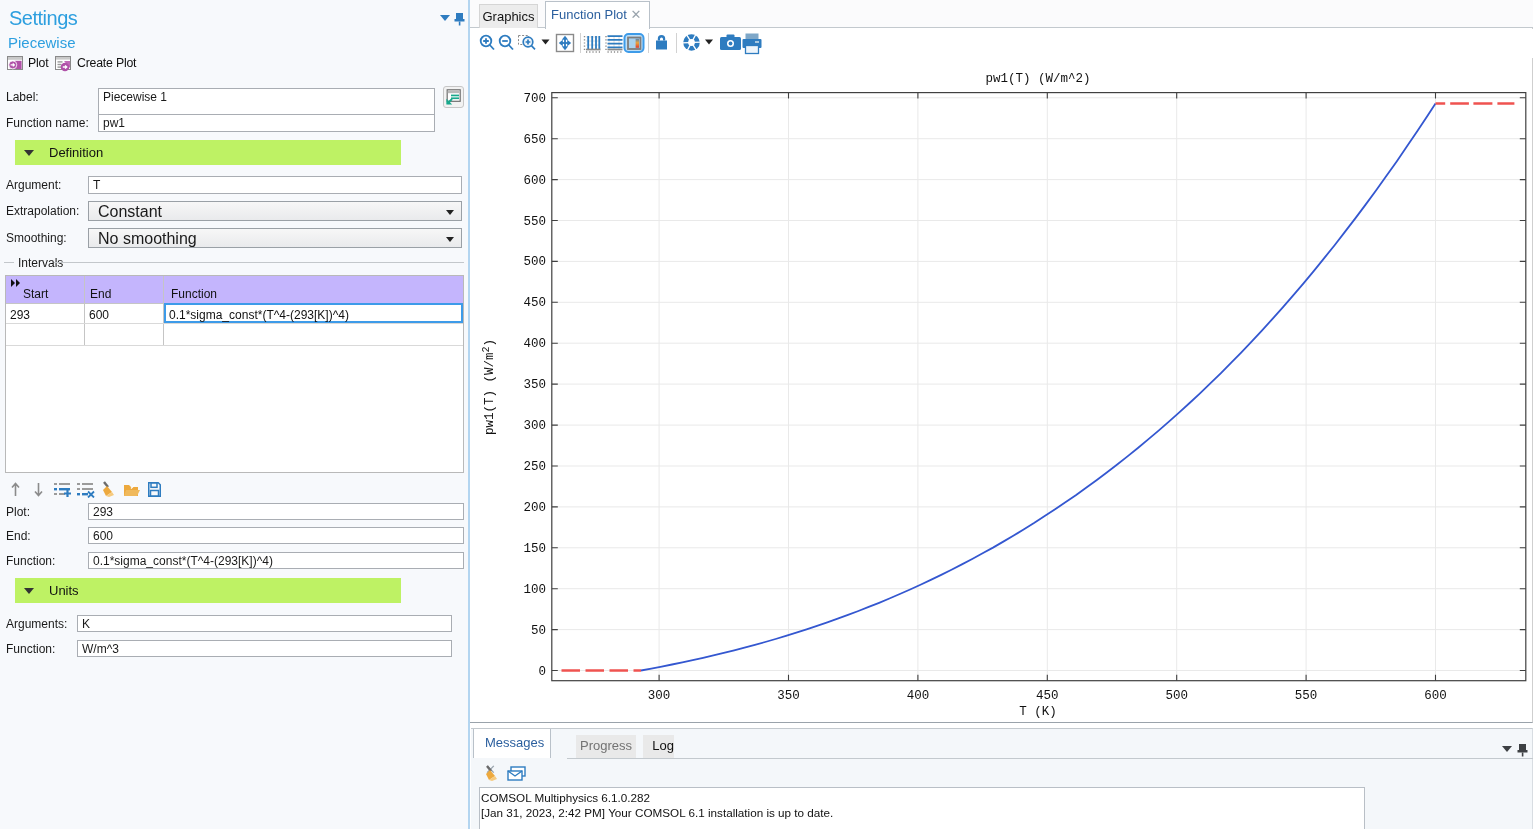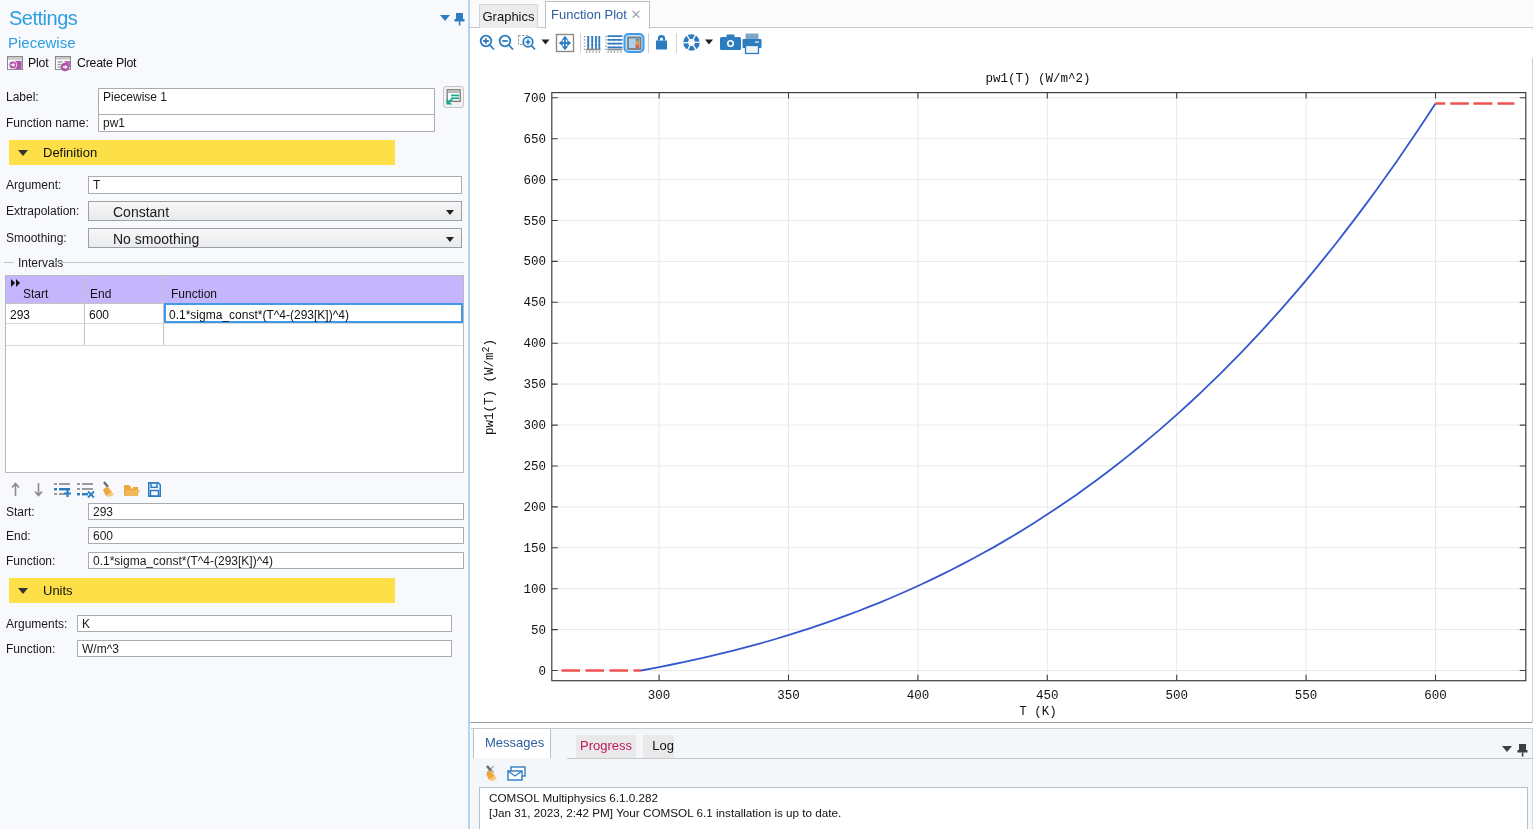"Definition" .secbar { background: #fde047 -> #bef264; left: 9px -> 15px }
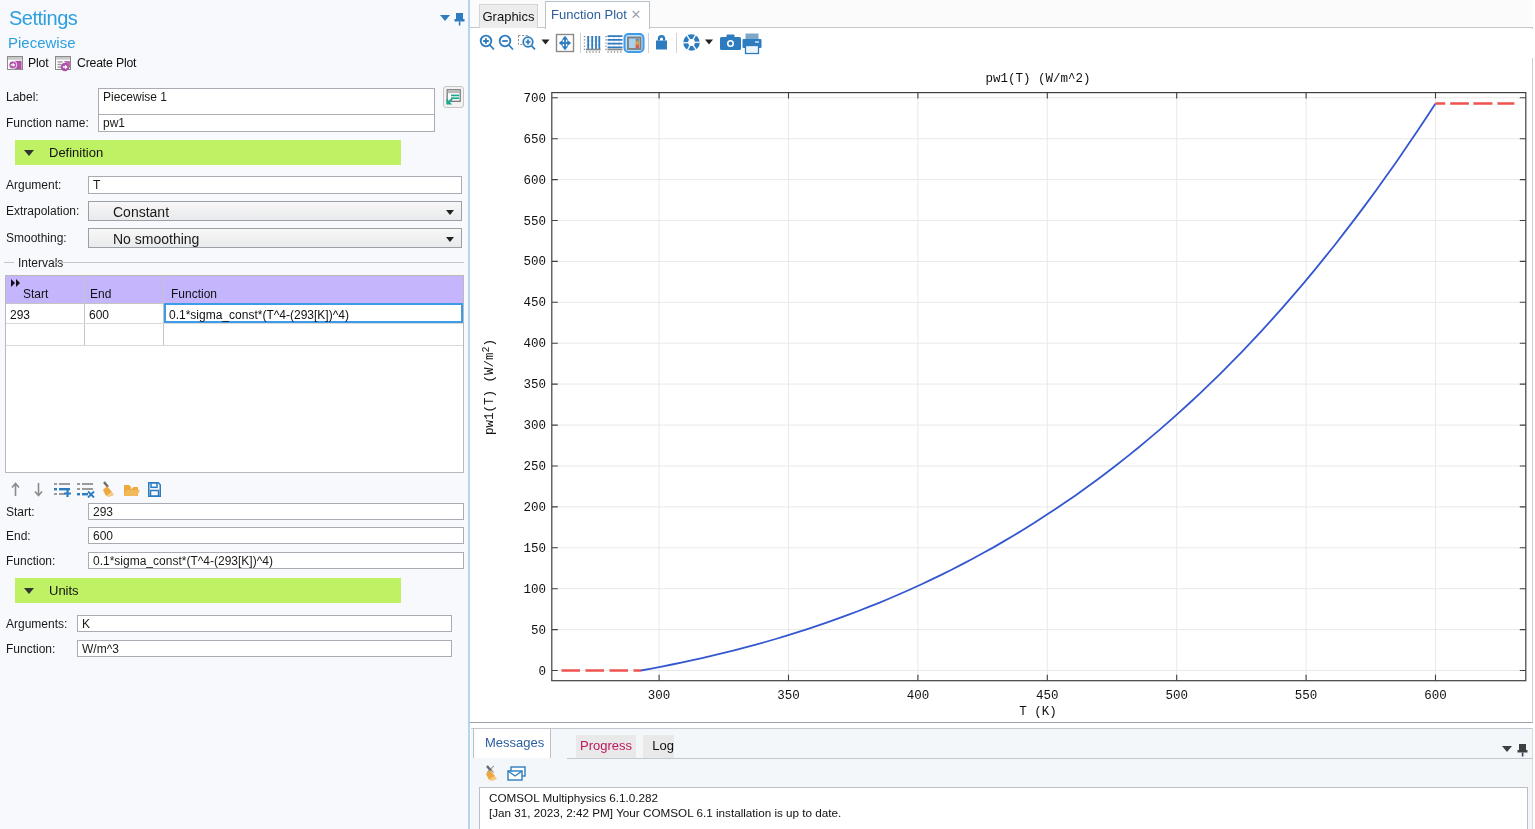"Constant" .combo { font-size: 14px -> 16px; padding: 1px 4px 1px 24px -> 1px 4px 1px 9px }
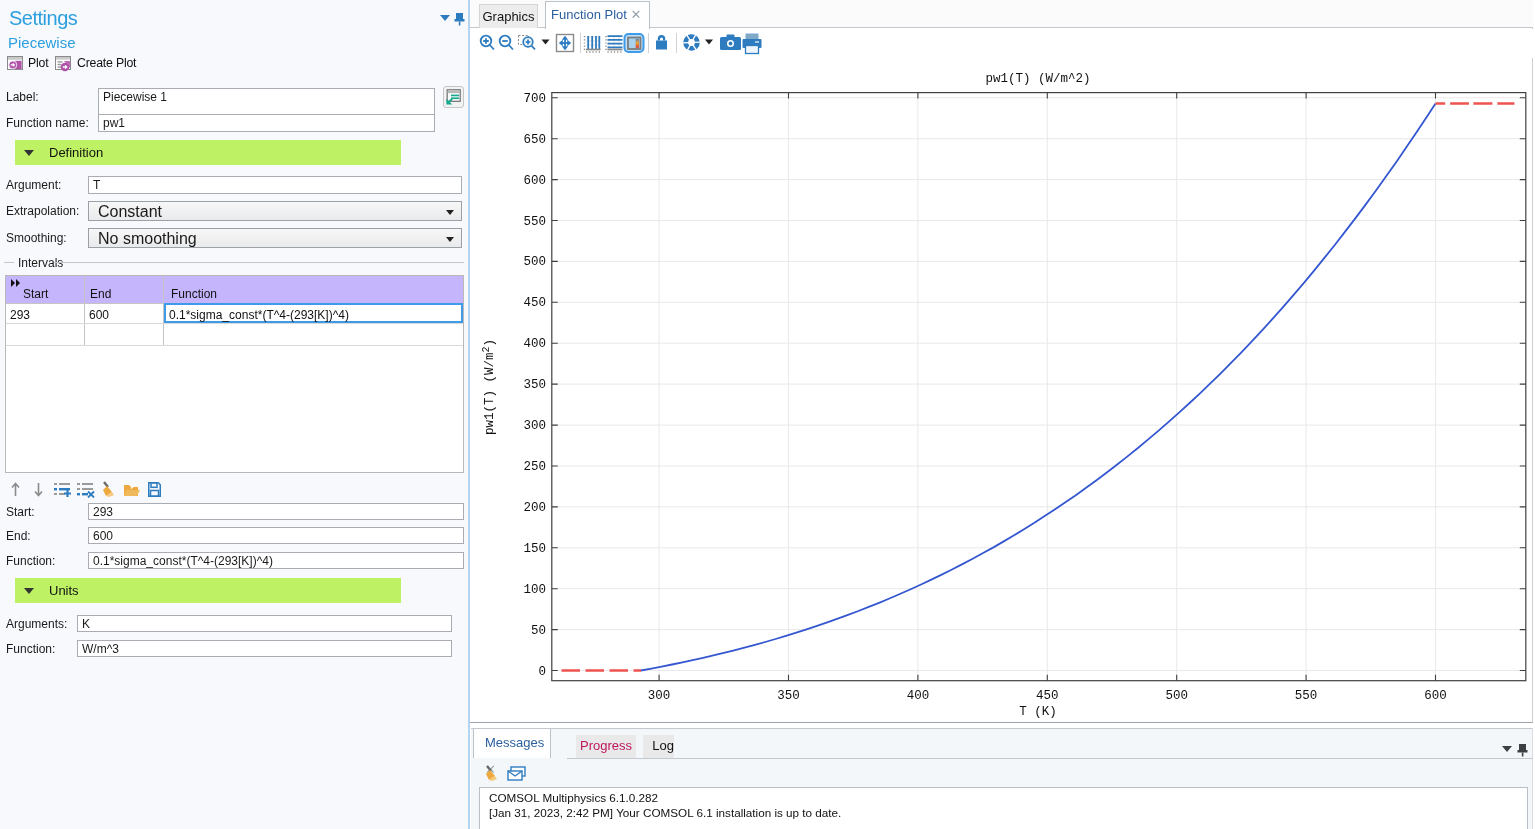"Start:" div.lbl { text: Start -> Plot }
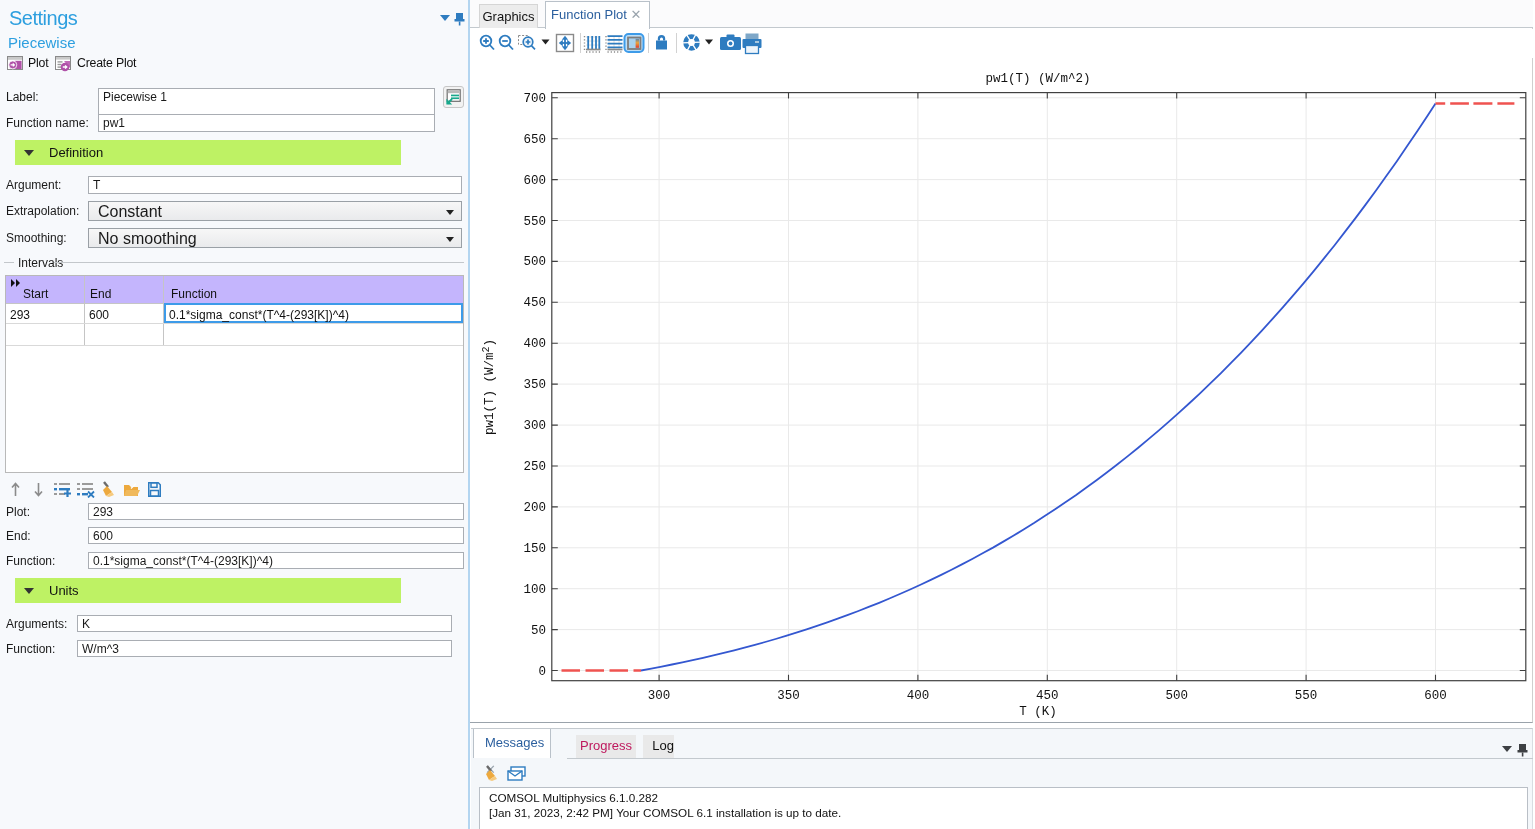"Progress" div { color: #be185d -> #737373 }
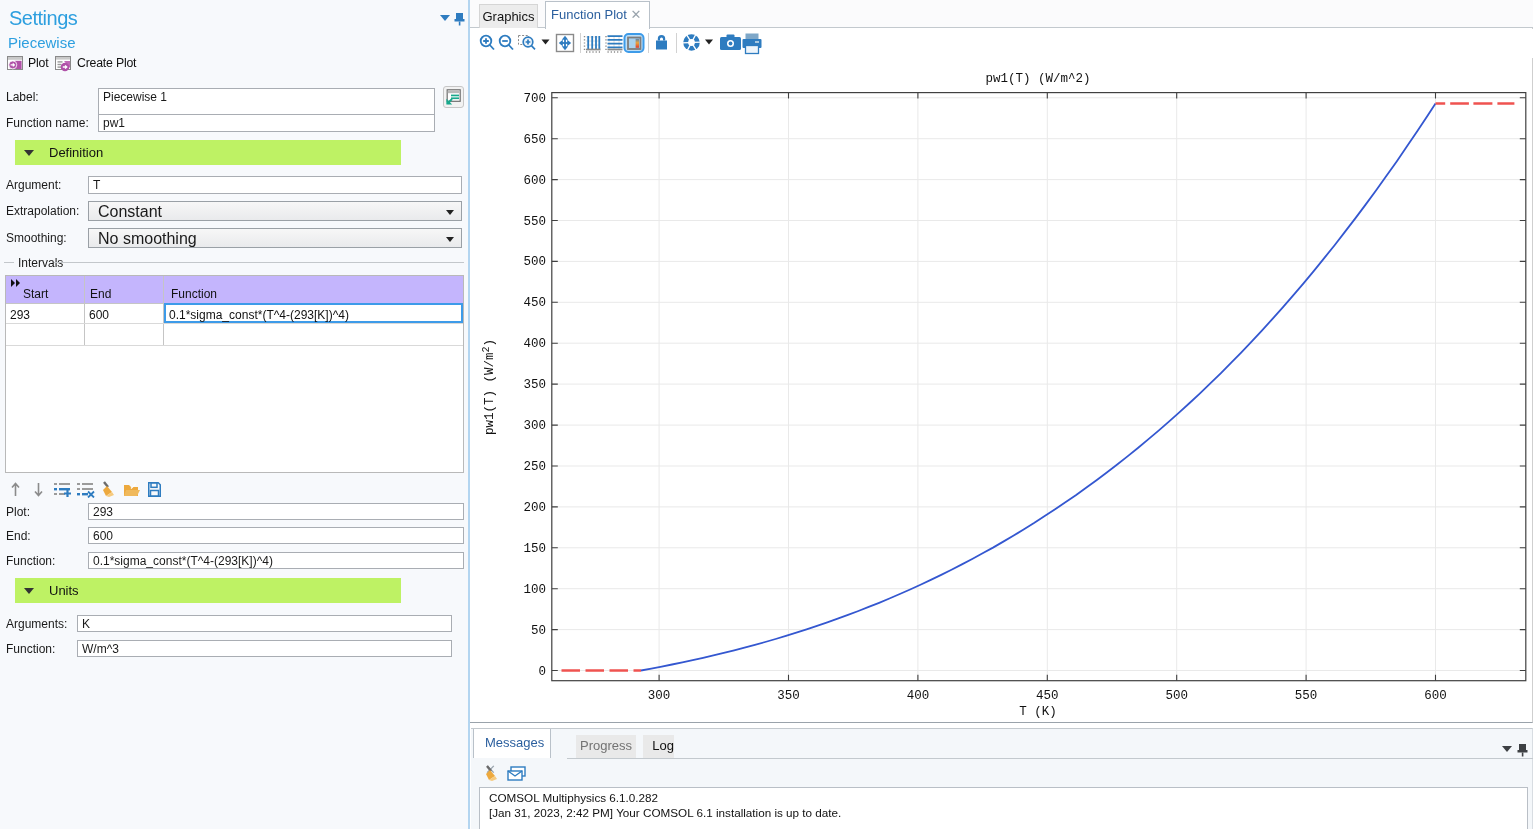"COMSOL Multiphysics 6.1.0.282" div { padding: 2px 9px -> 2px 1px; width: 1049px -> 886px }
